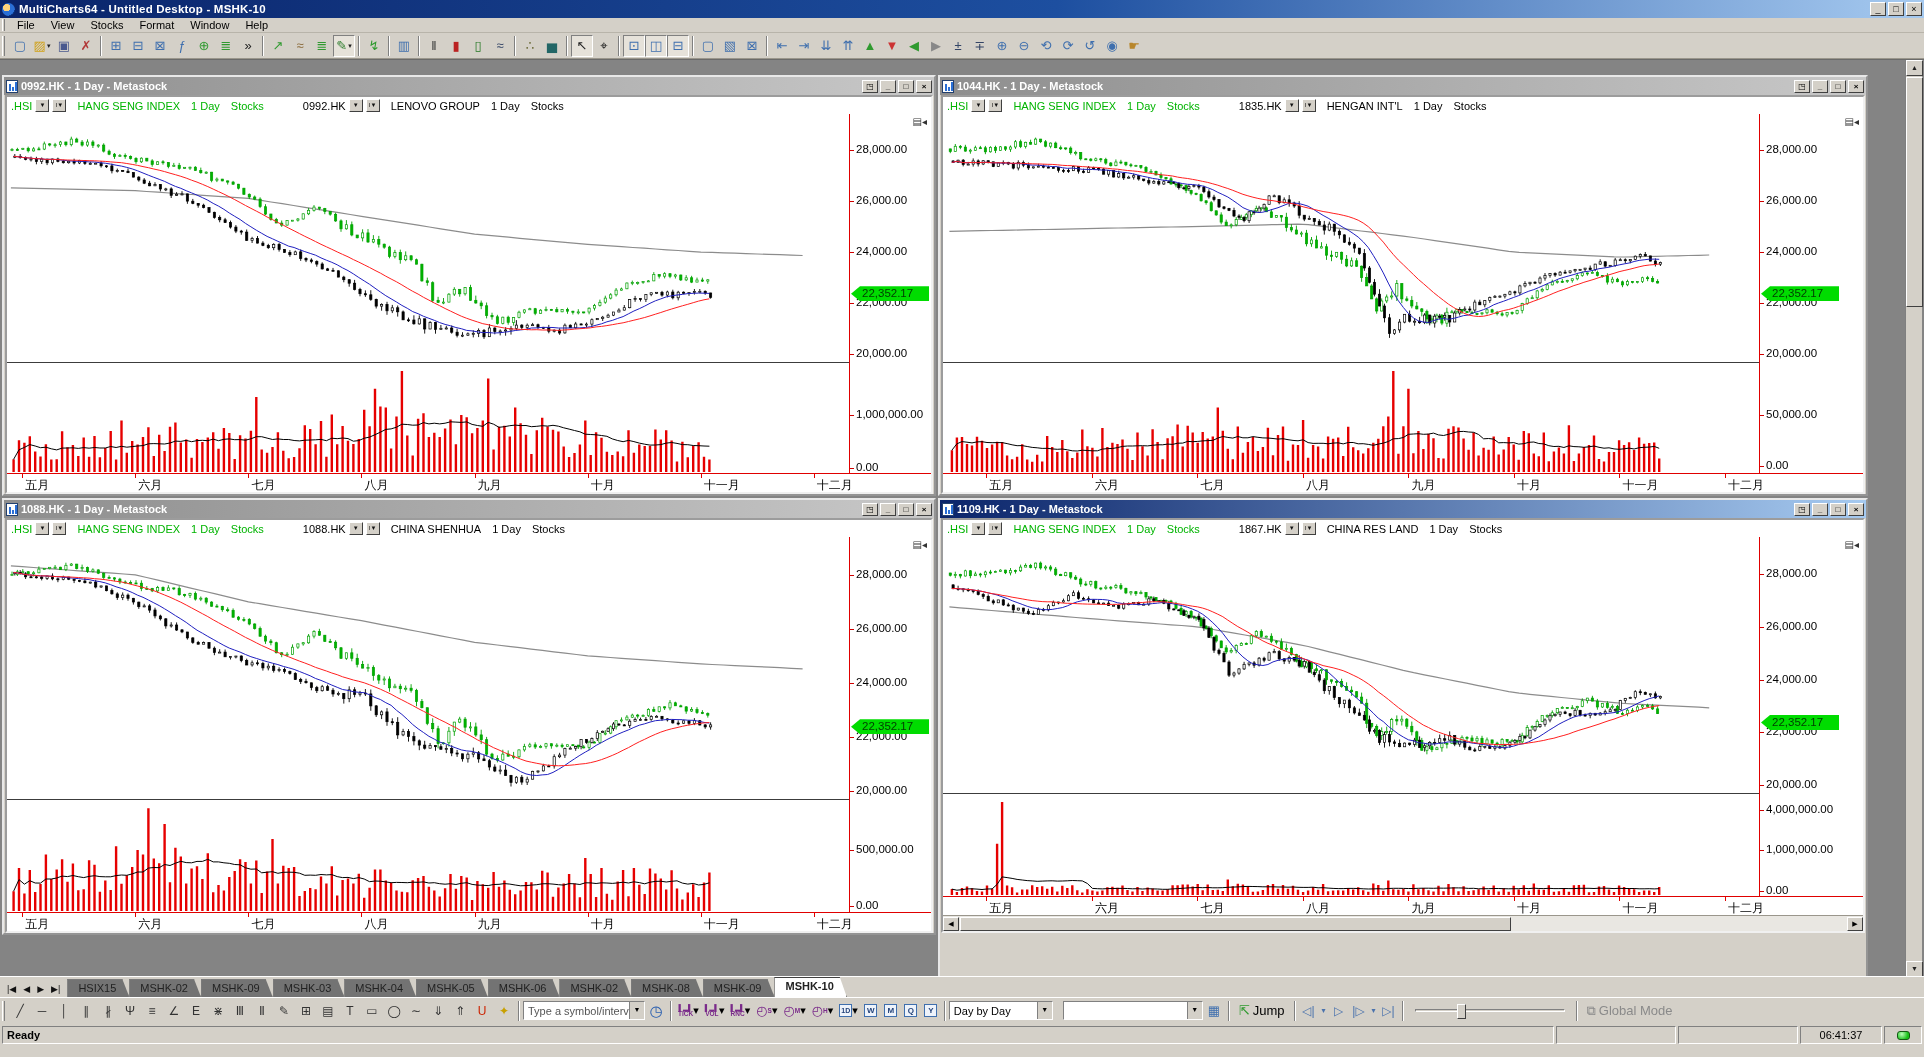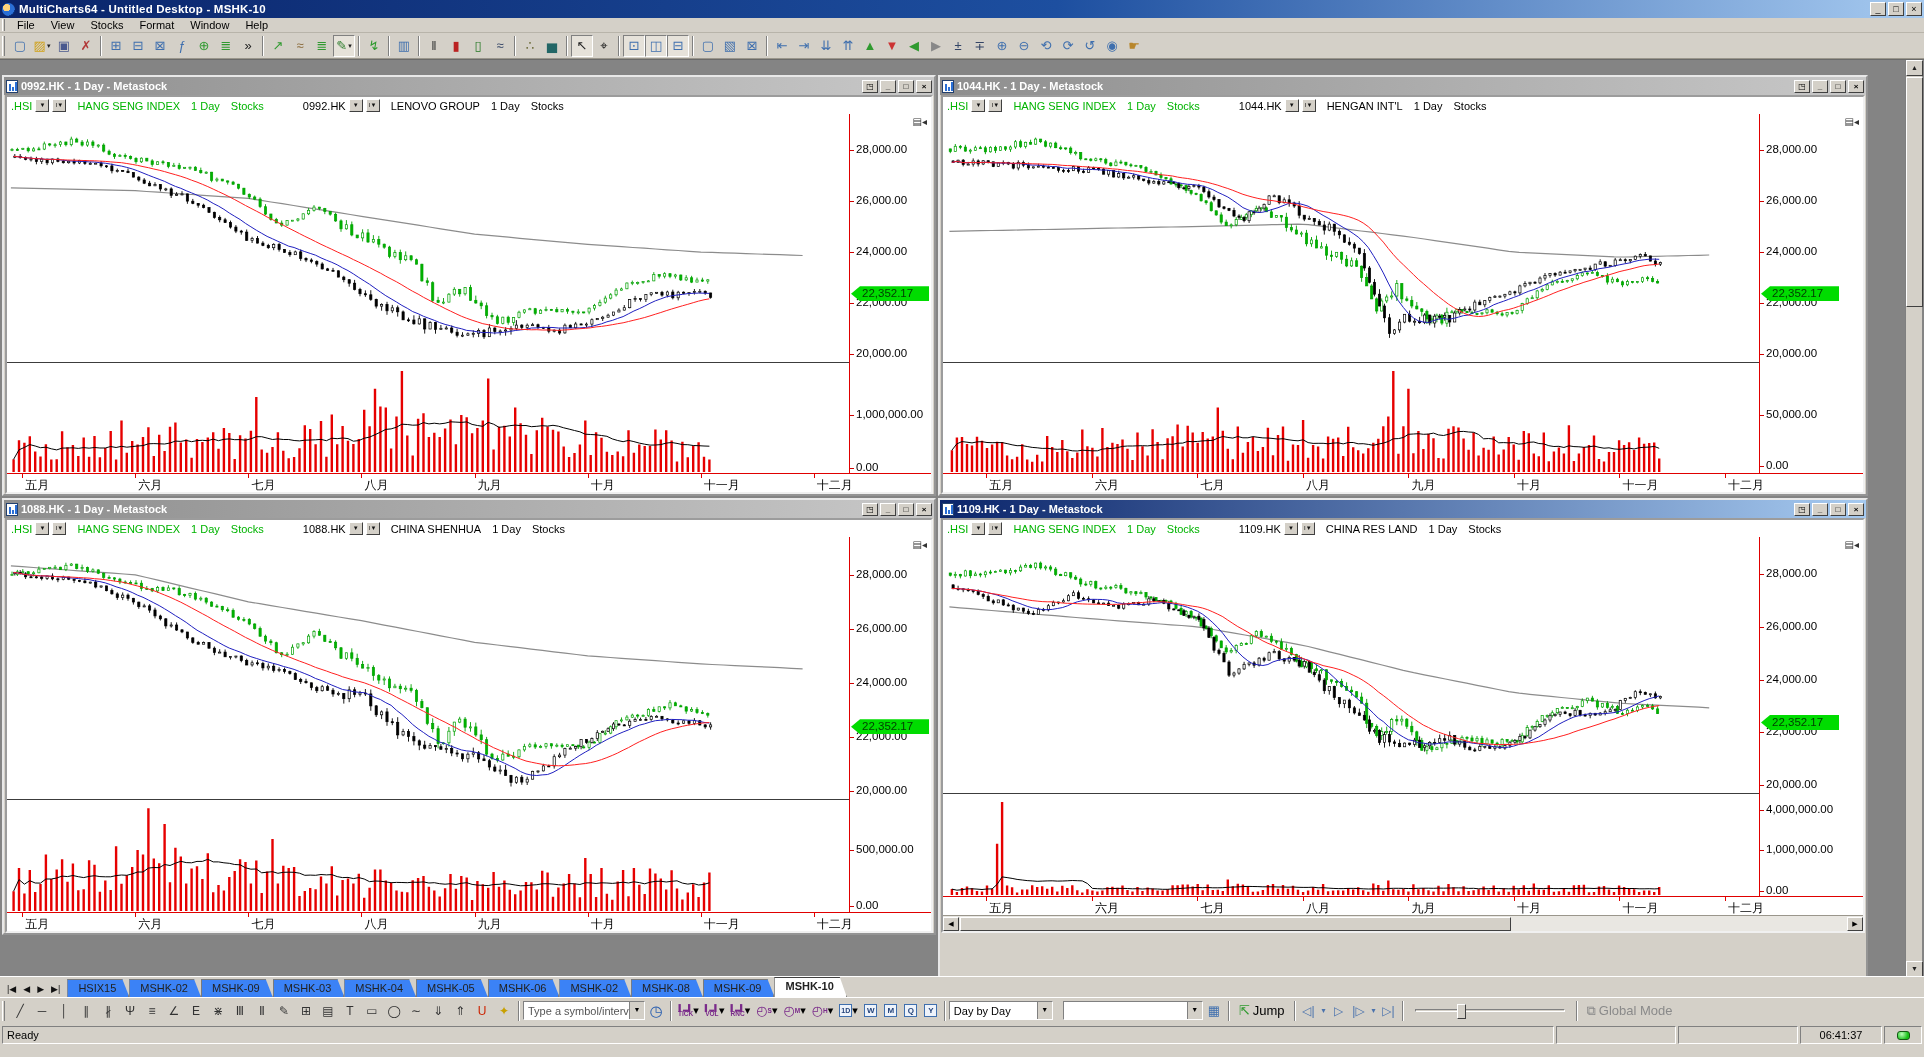"1044.HK" span.lblack { text: 1044.HK -> 1835.HK }
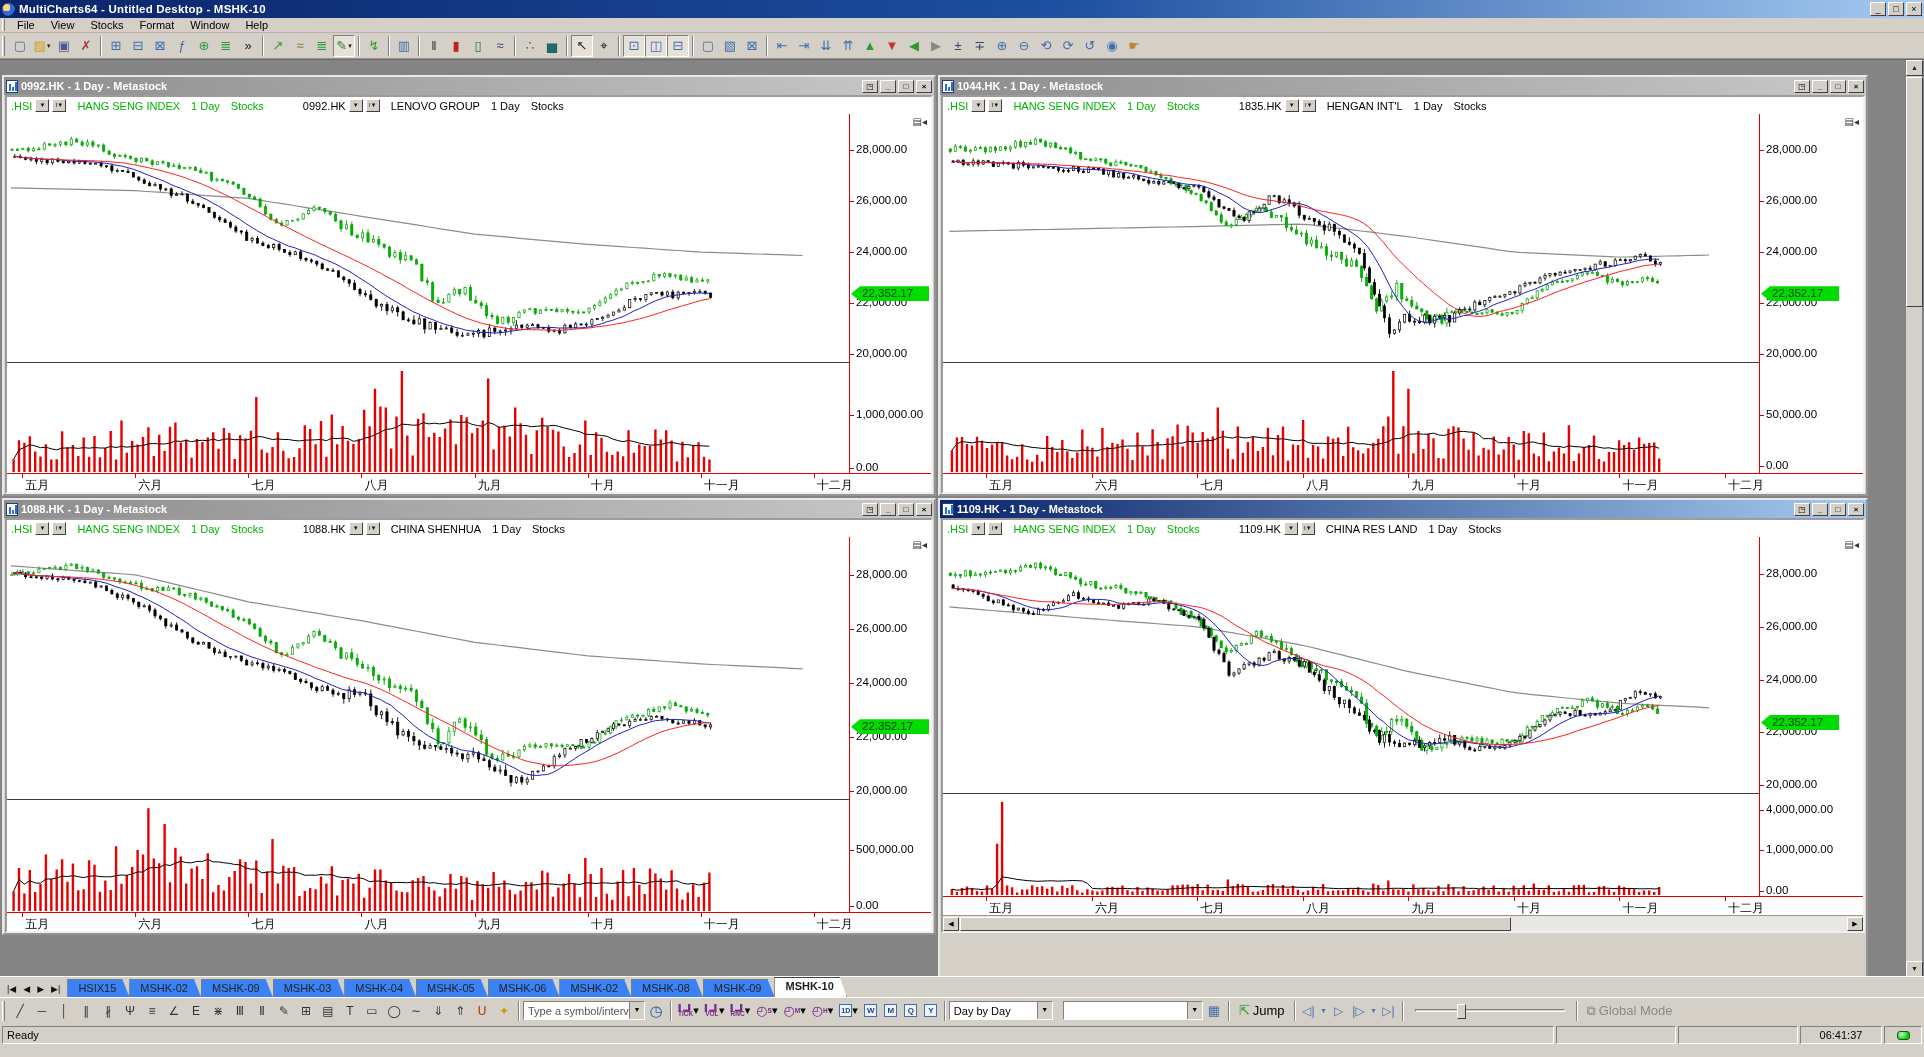"1109.HK" span.lblack { text: 1109.HK -> 1867.HK }
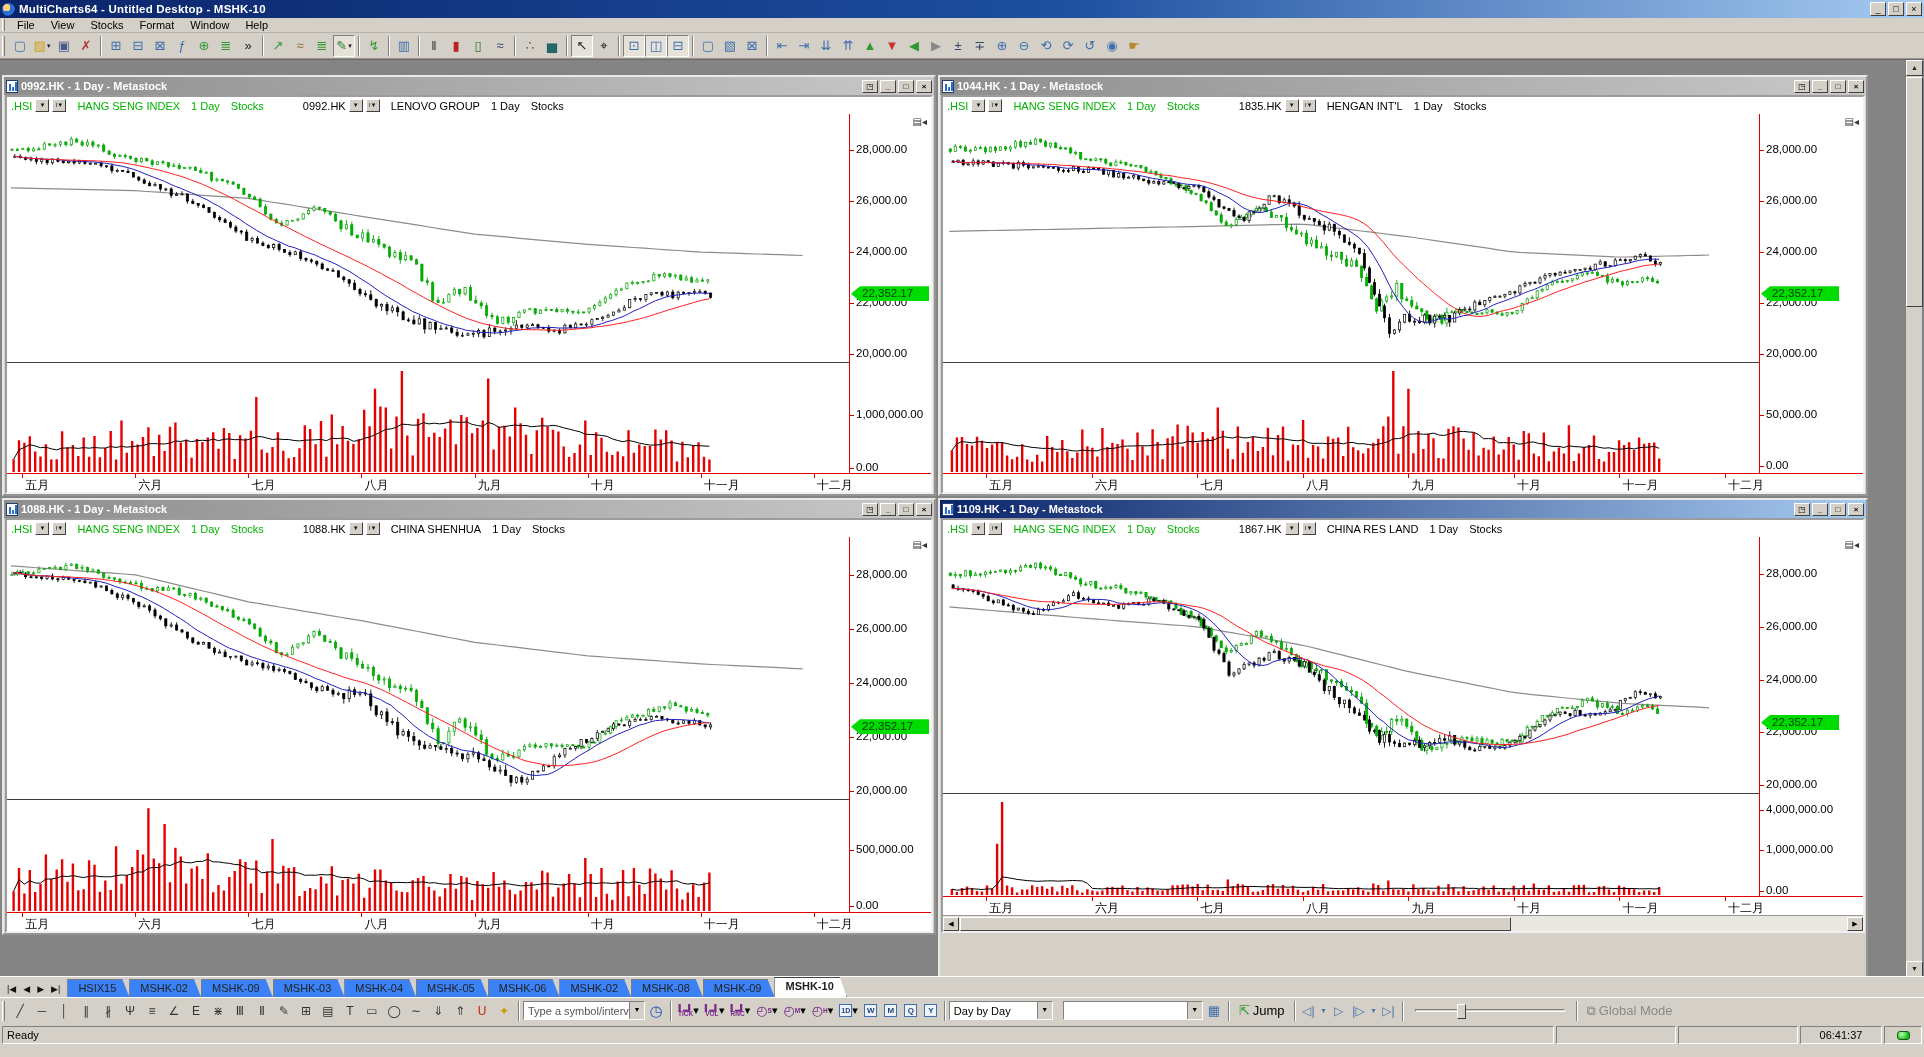"HSIX15" .sheet-tab { background: #3b82f6 -> #737373 }
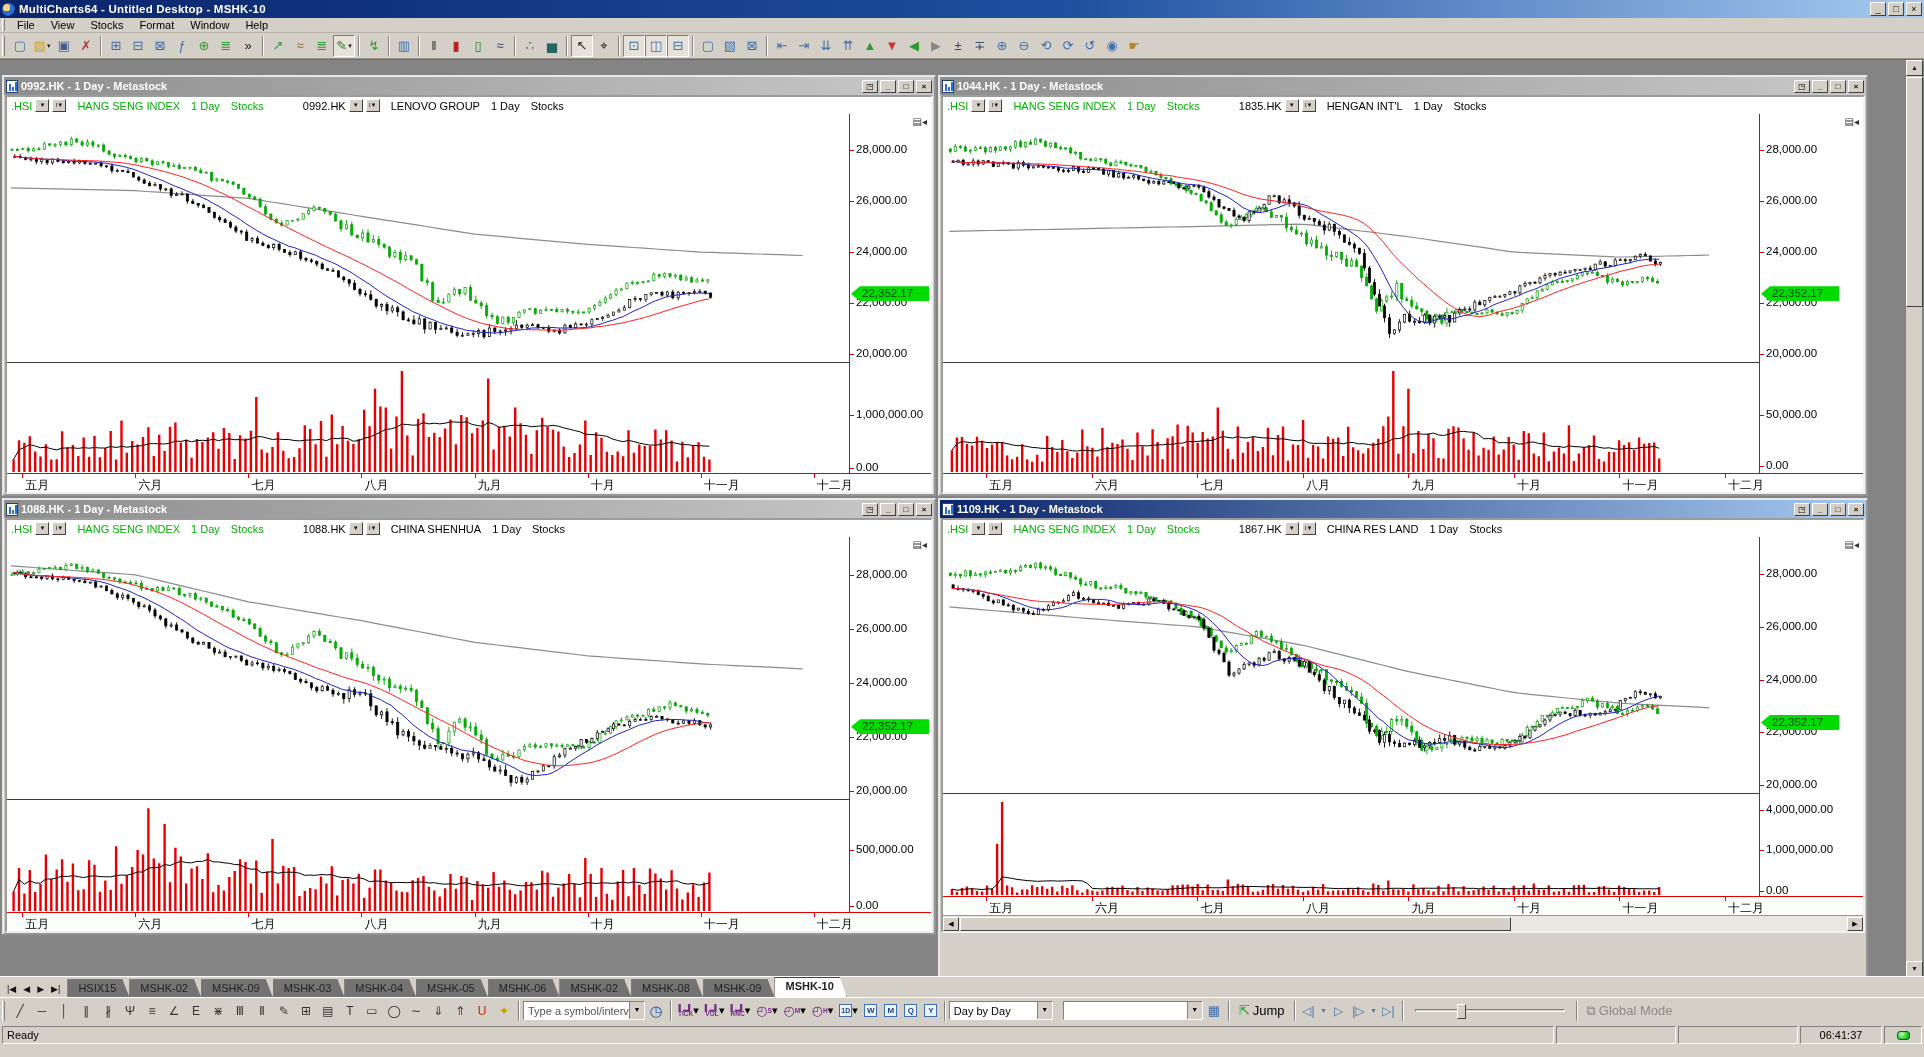"Ready" .spane.grow { font-weight: none -> bold }
